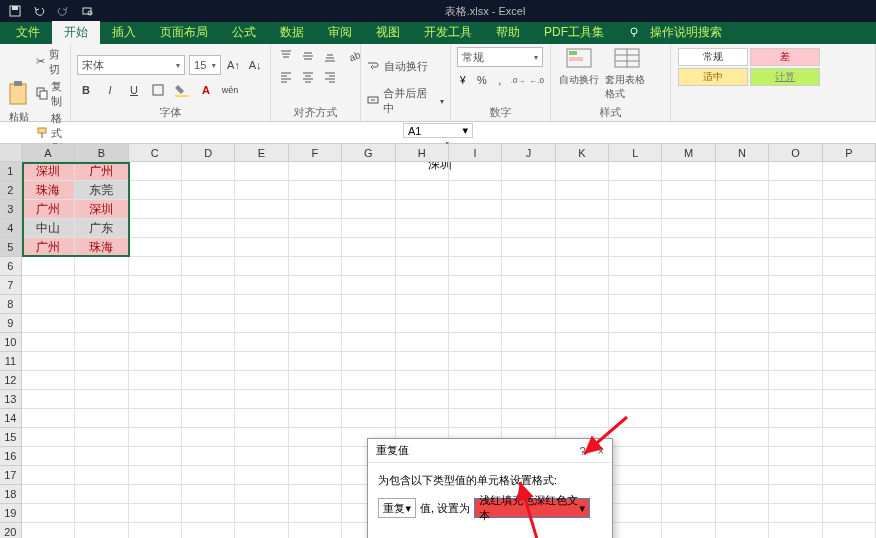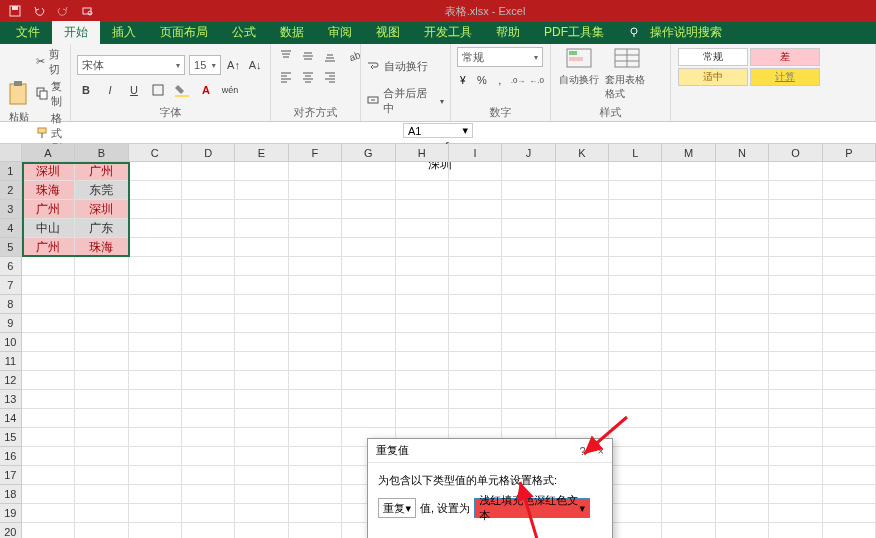"表格.xlsx - Excel" .title-bar { background: #b91c1c -> #0f172a }
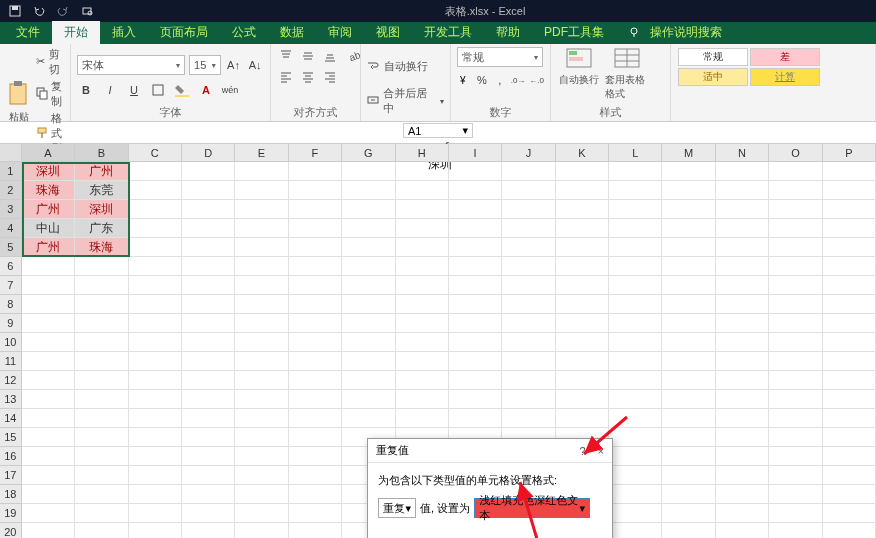"计算" .gallery-calc { background: #fde047 -> #bef264 }
